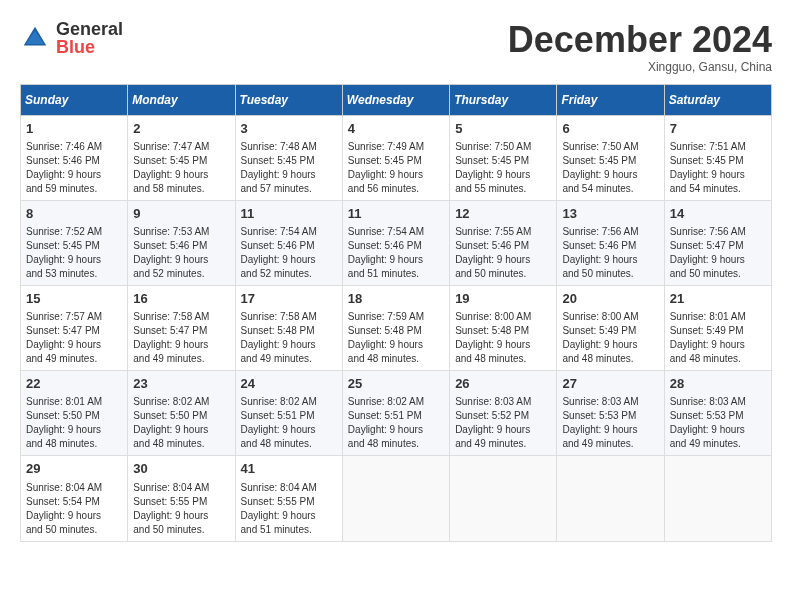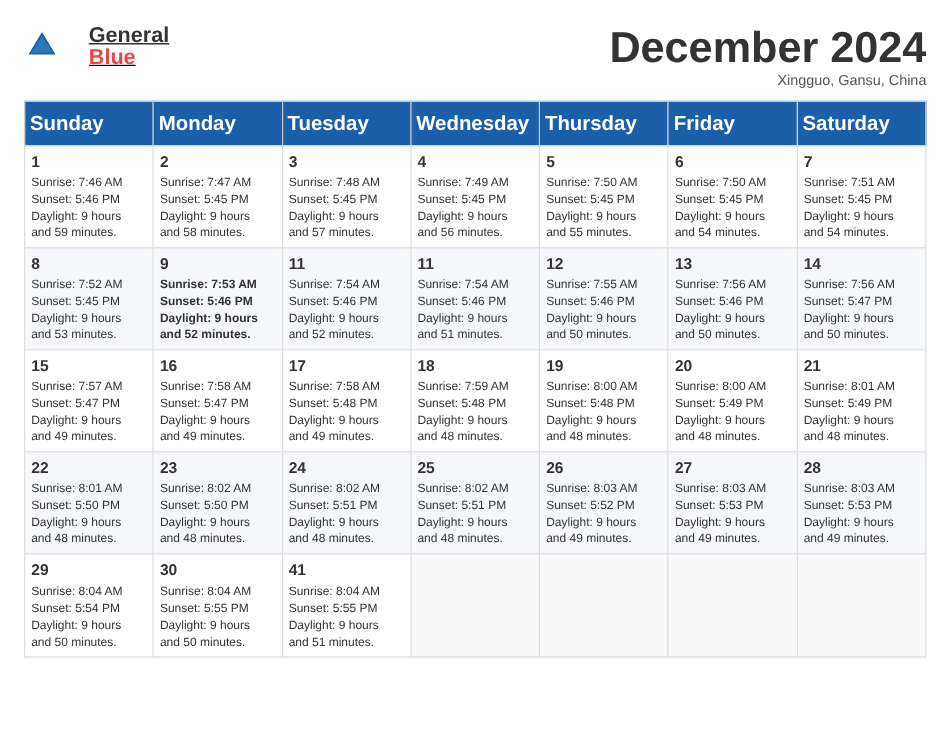"General" .logo { gap: 24px -> 6px; text-decoration: underline -> none }
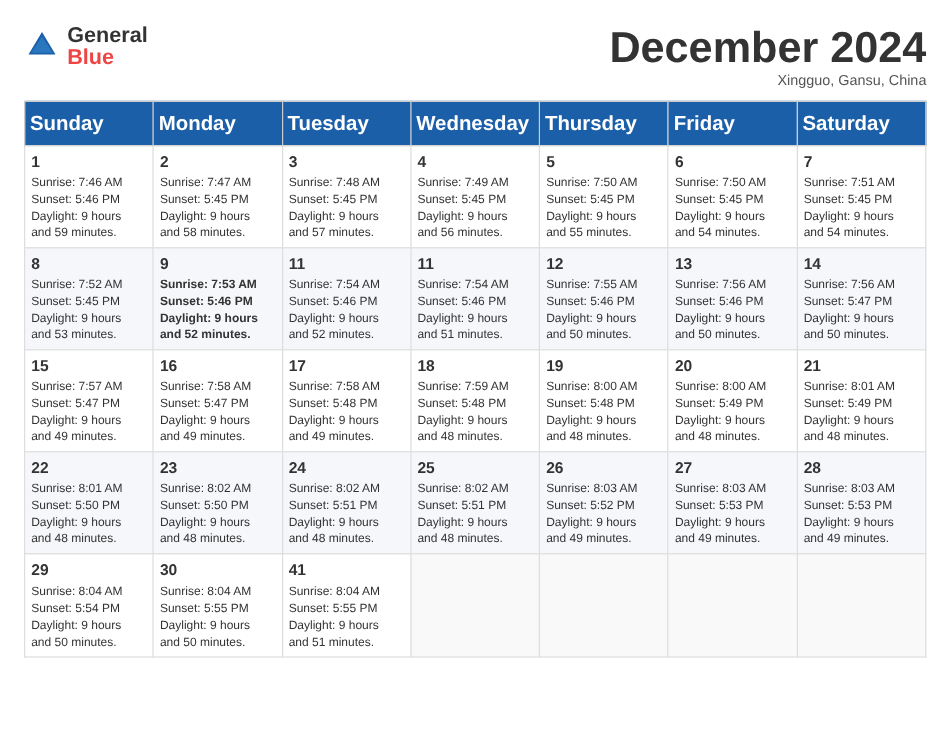"Sunday" .calendar thead th { font-size: 17px -> 12px; font-style: none -> italic }
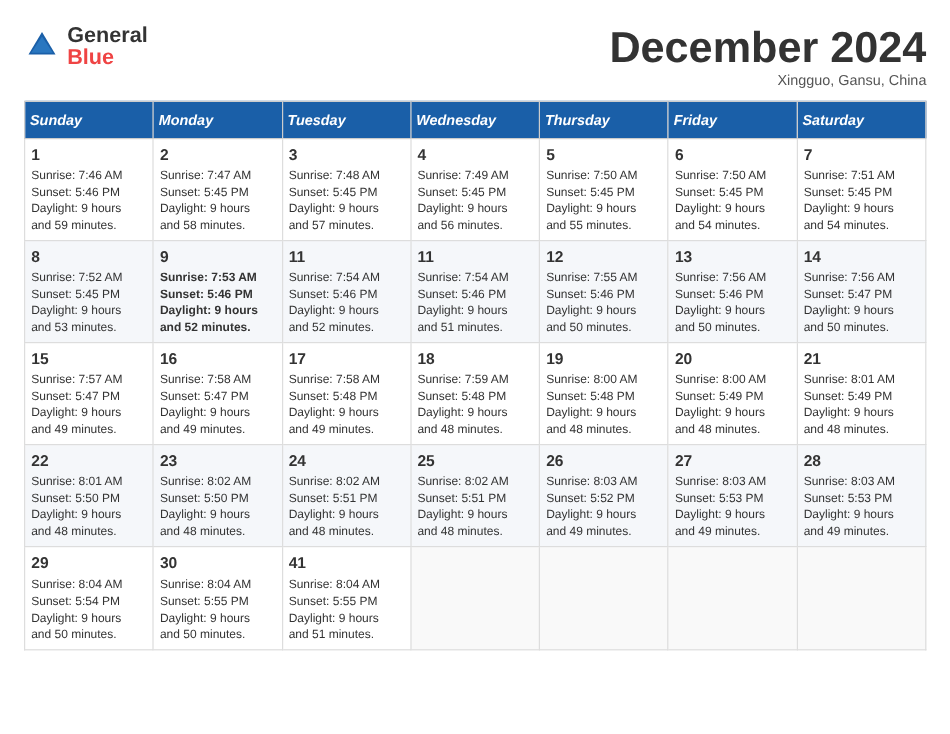"Sunrise: 7:53 AM" div.day-info { font-weight: bold -> none }
